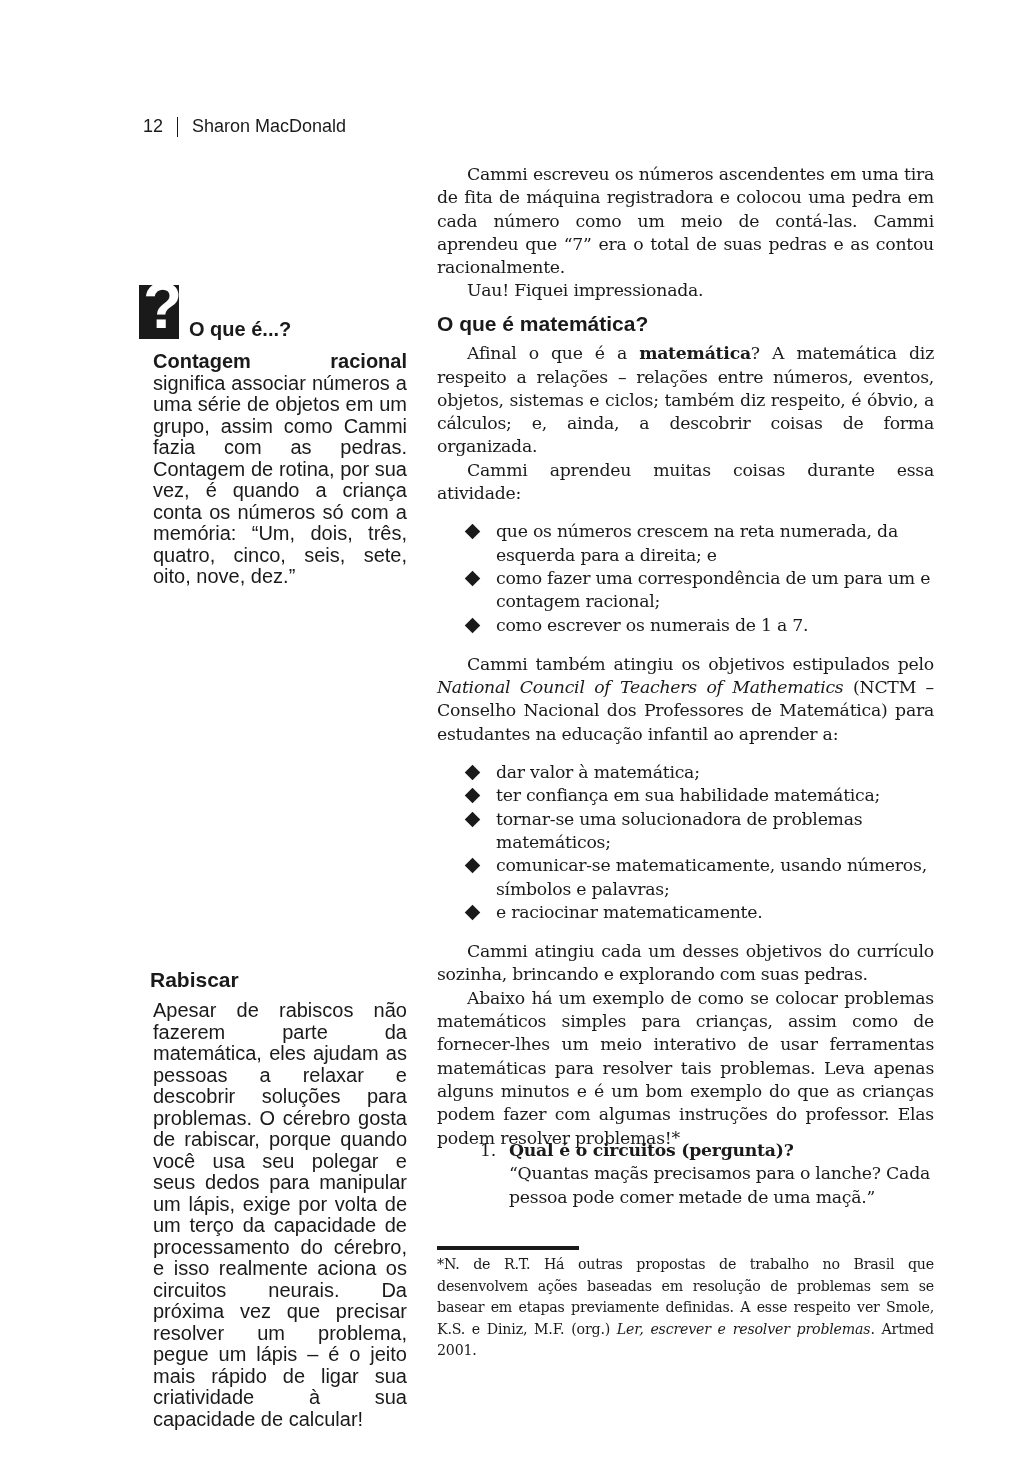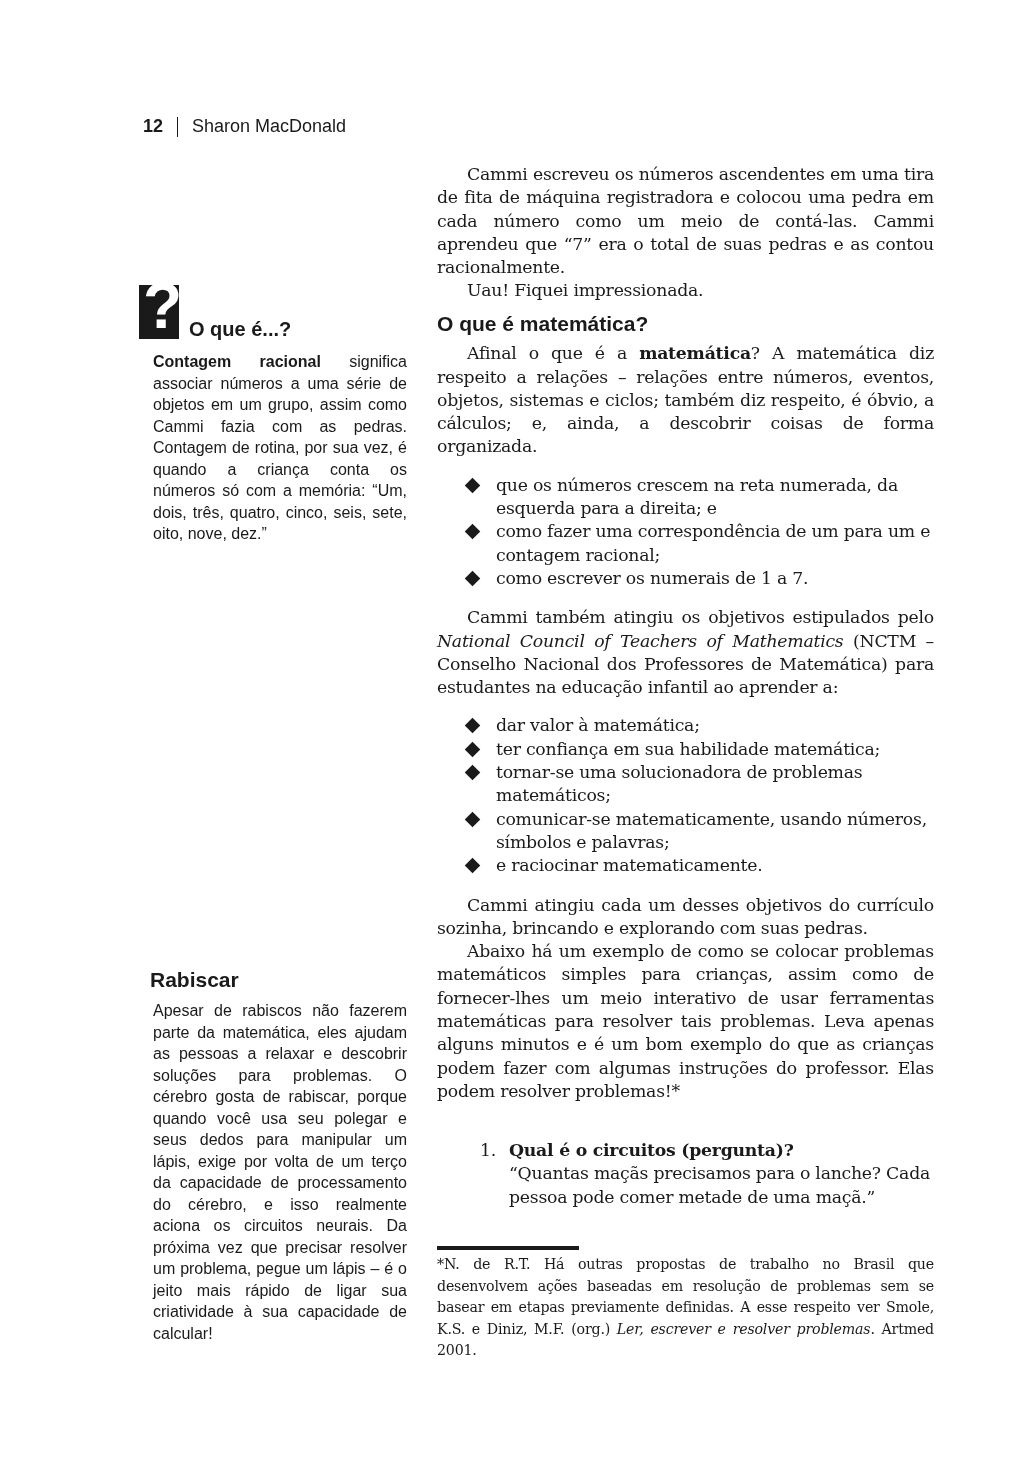"12" .running-head .num { font-weight: bold -> normal }
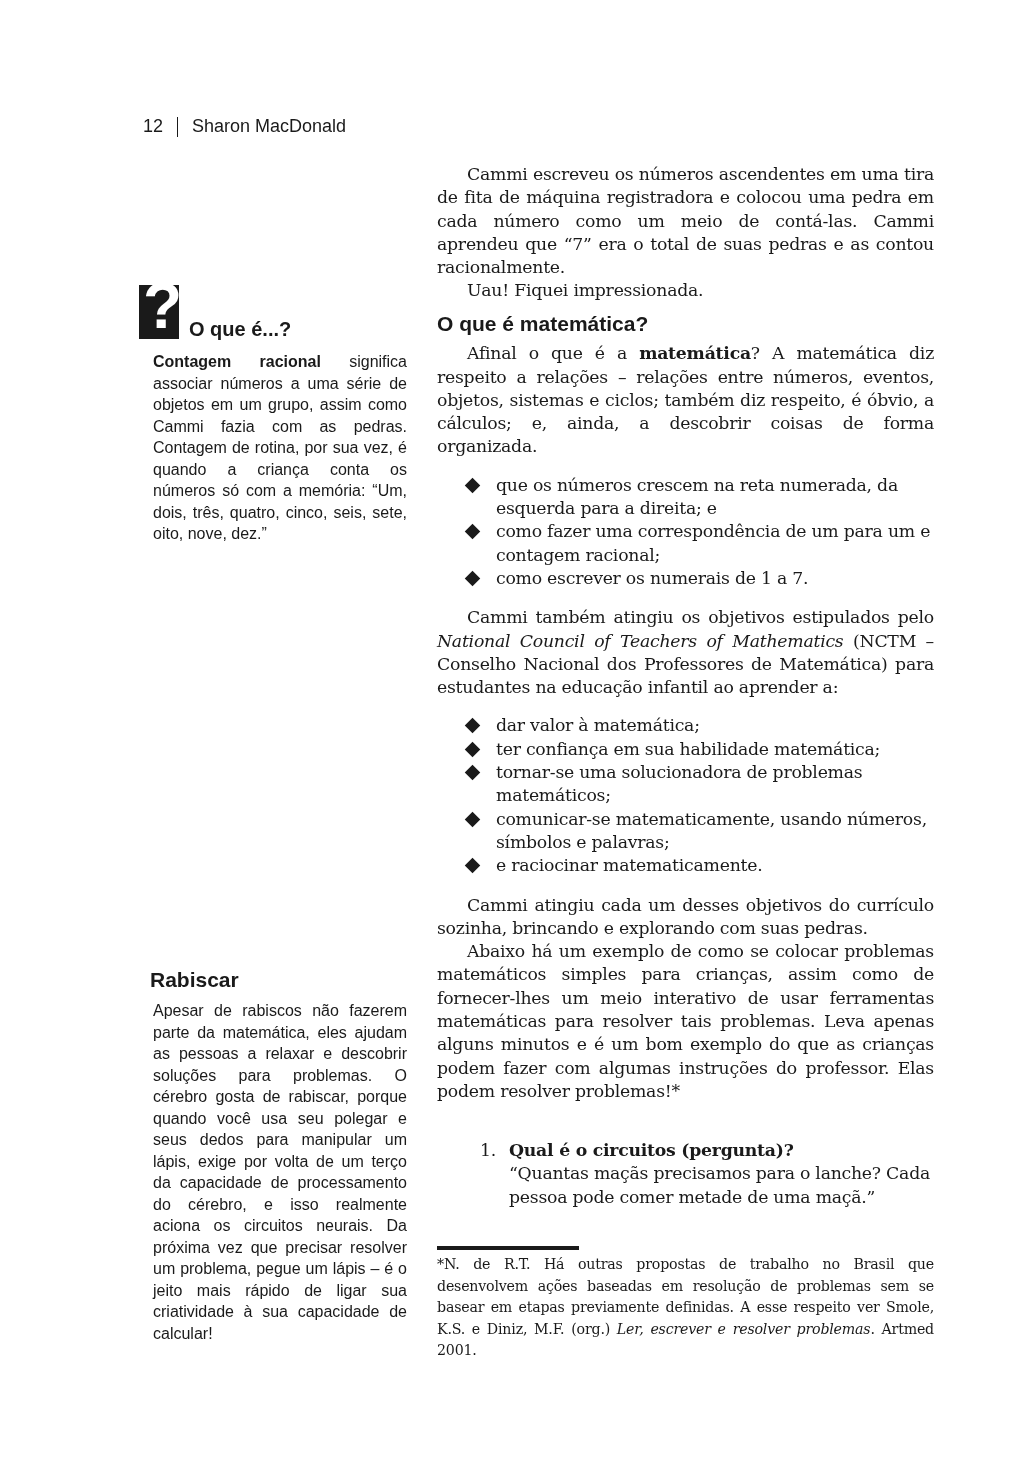"Contagem racional significa associar" .sidebar { font-size: 16px -> 20px }
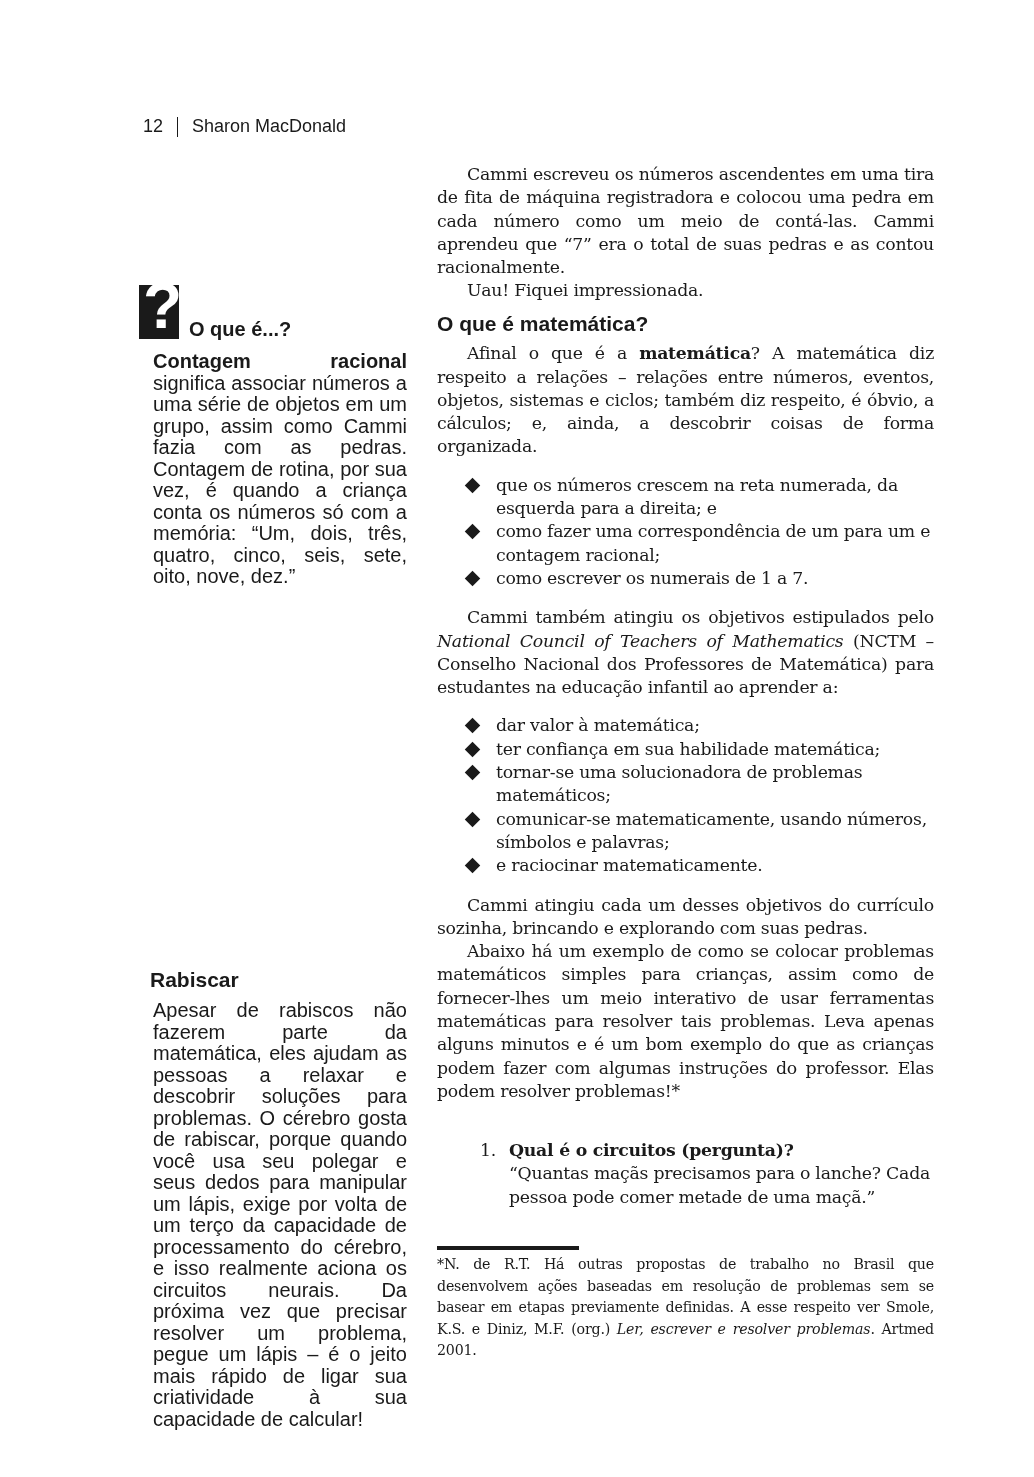"Cammi aprendeu muitas coisas durante" p.indent { html: none -> <p>Cammi aprendeu muitas coisas durante essa atividade:</p> }
